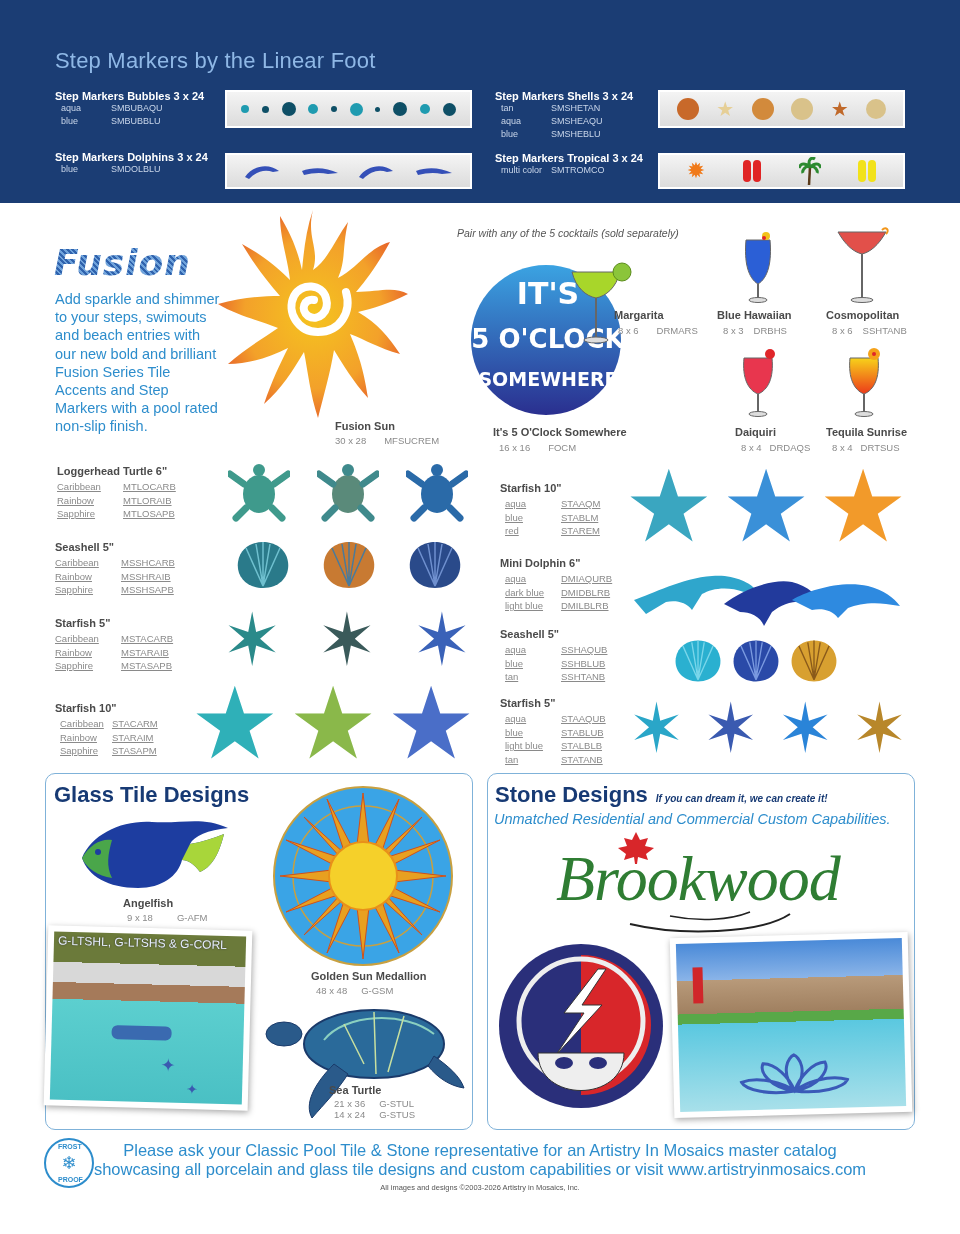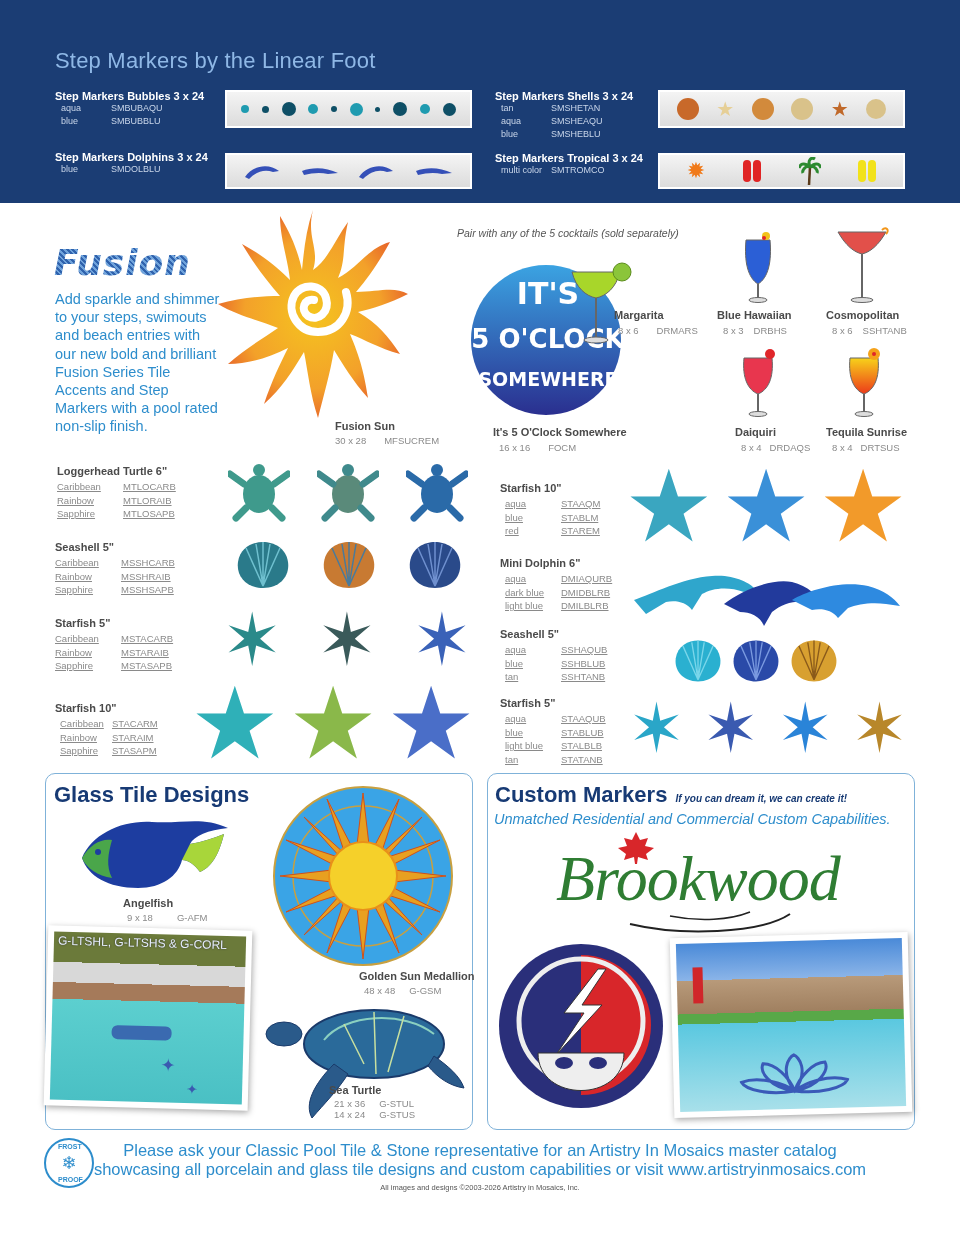"Custom Markers" span.box-title { text: Custom Markers -> Stone Designs }
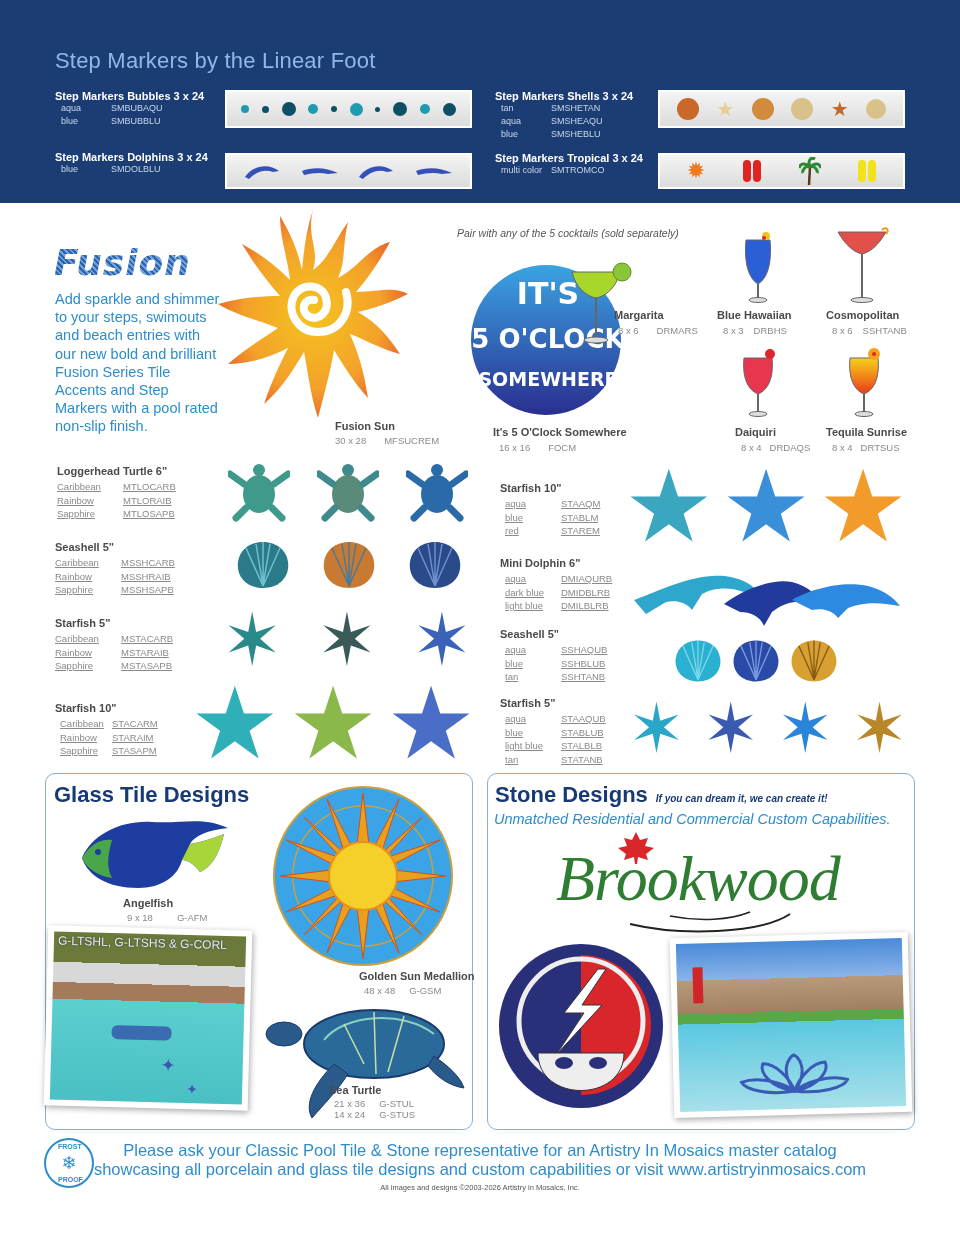"Golden Sun Medallion" div.abs { margin-left: 48px -> none }
